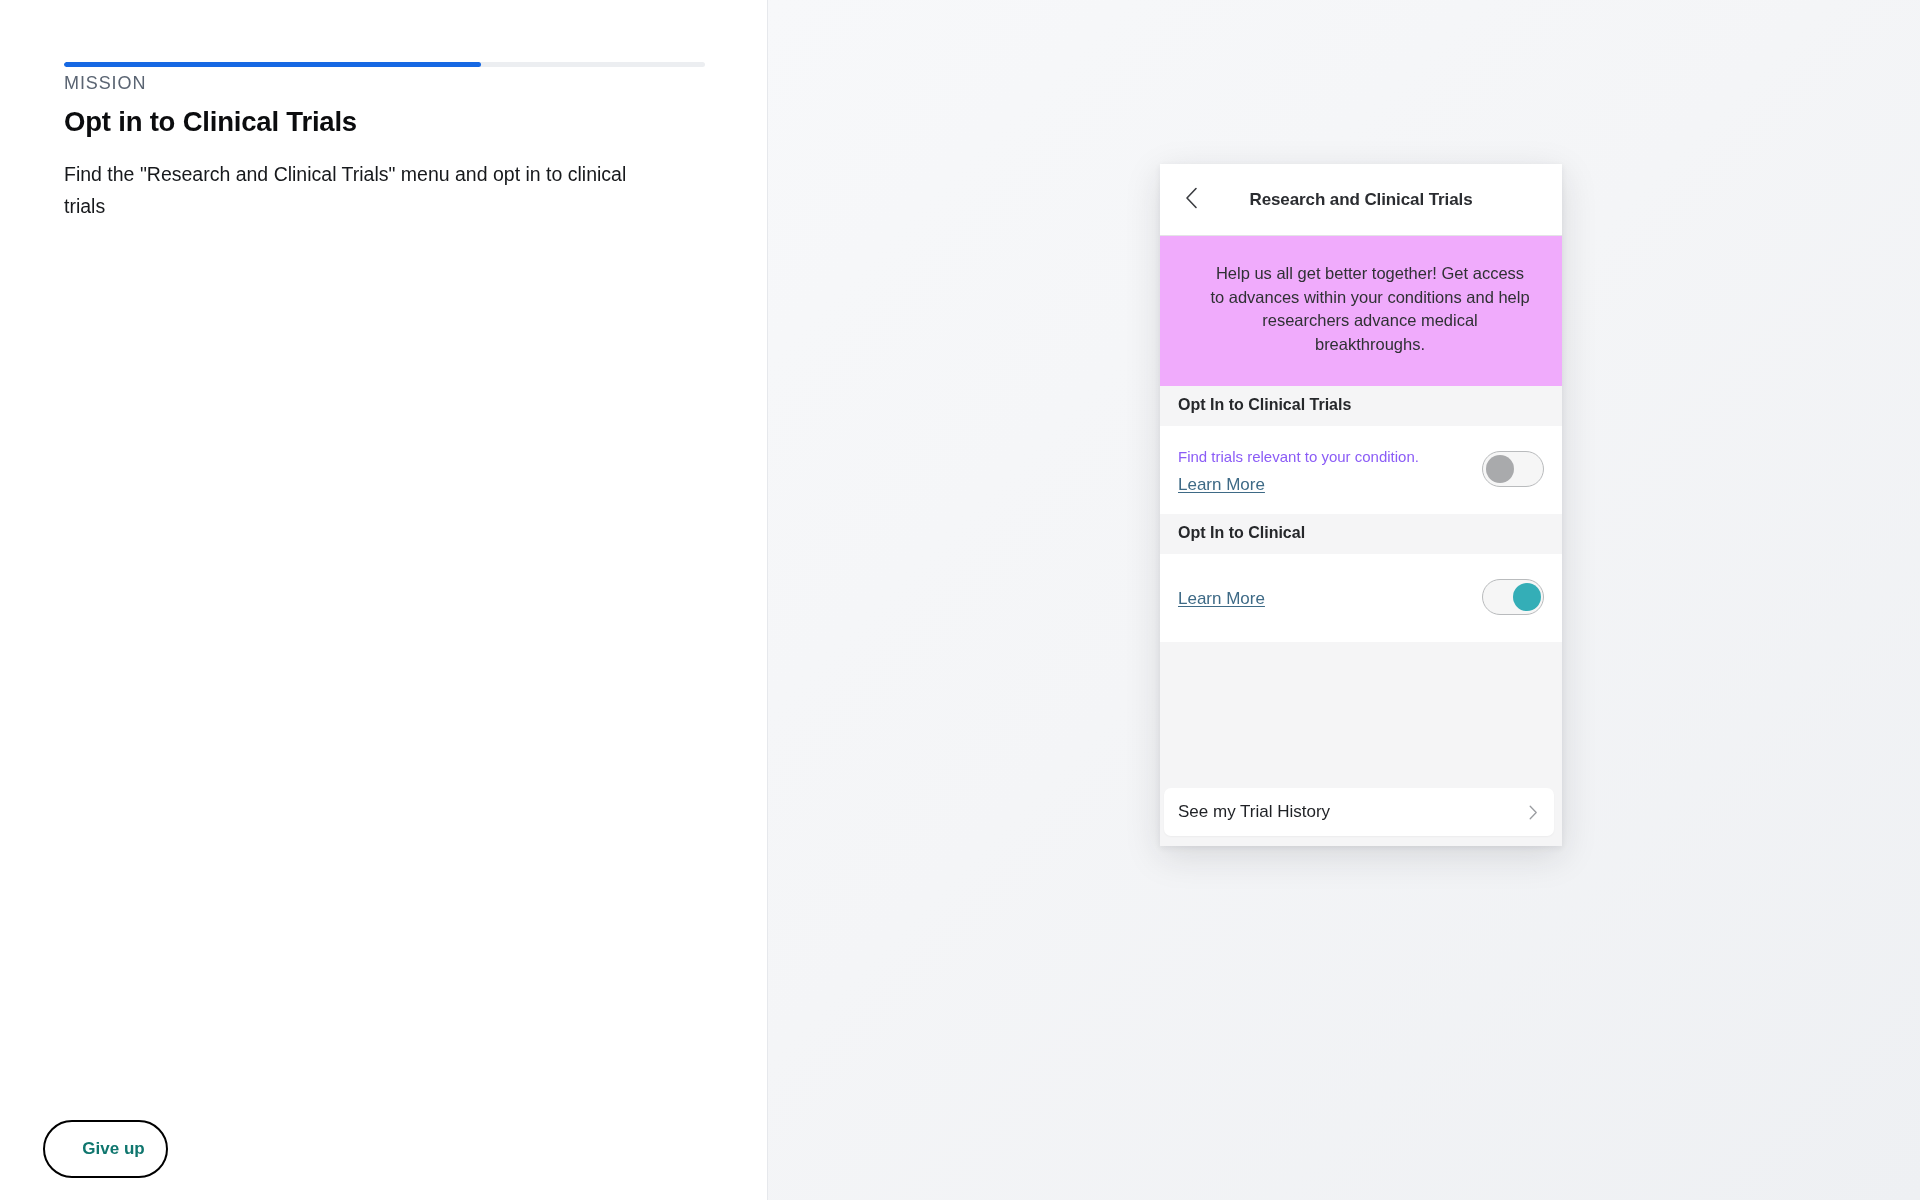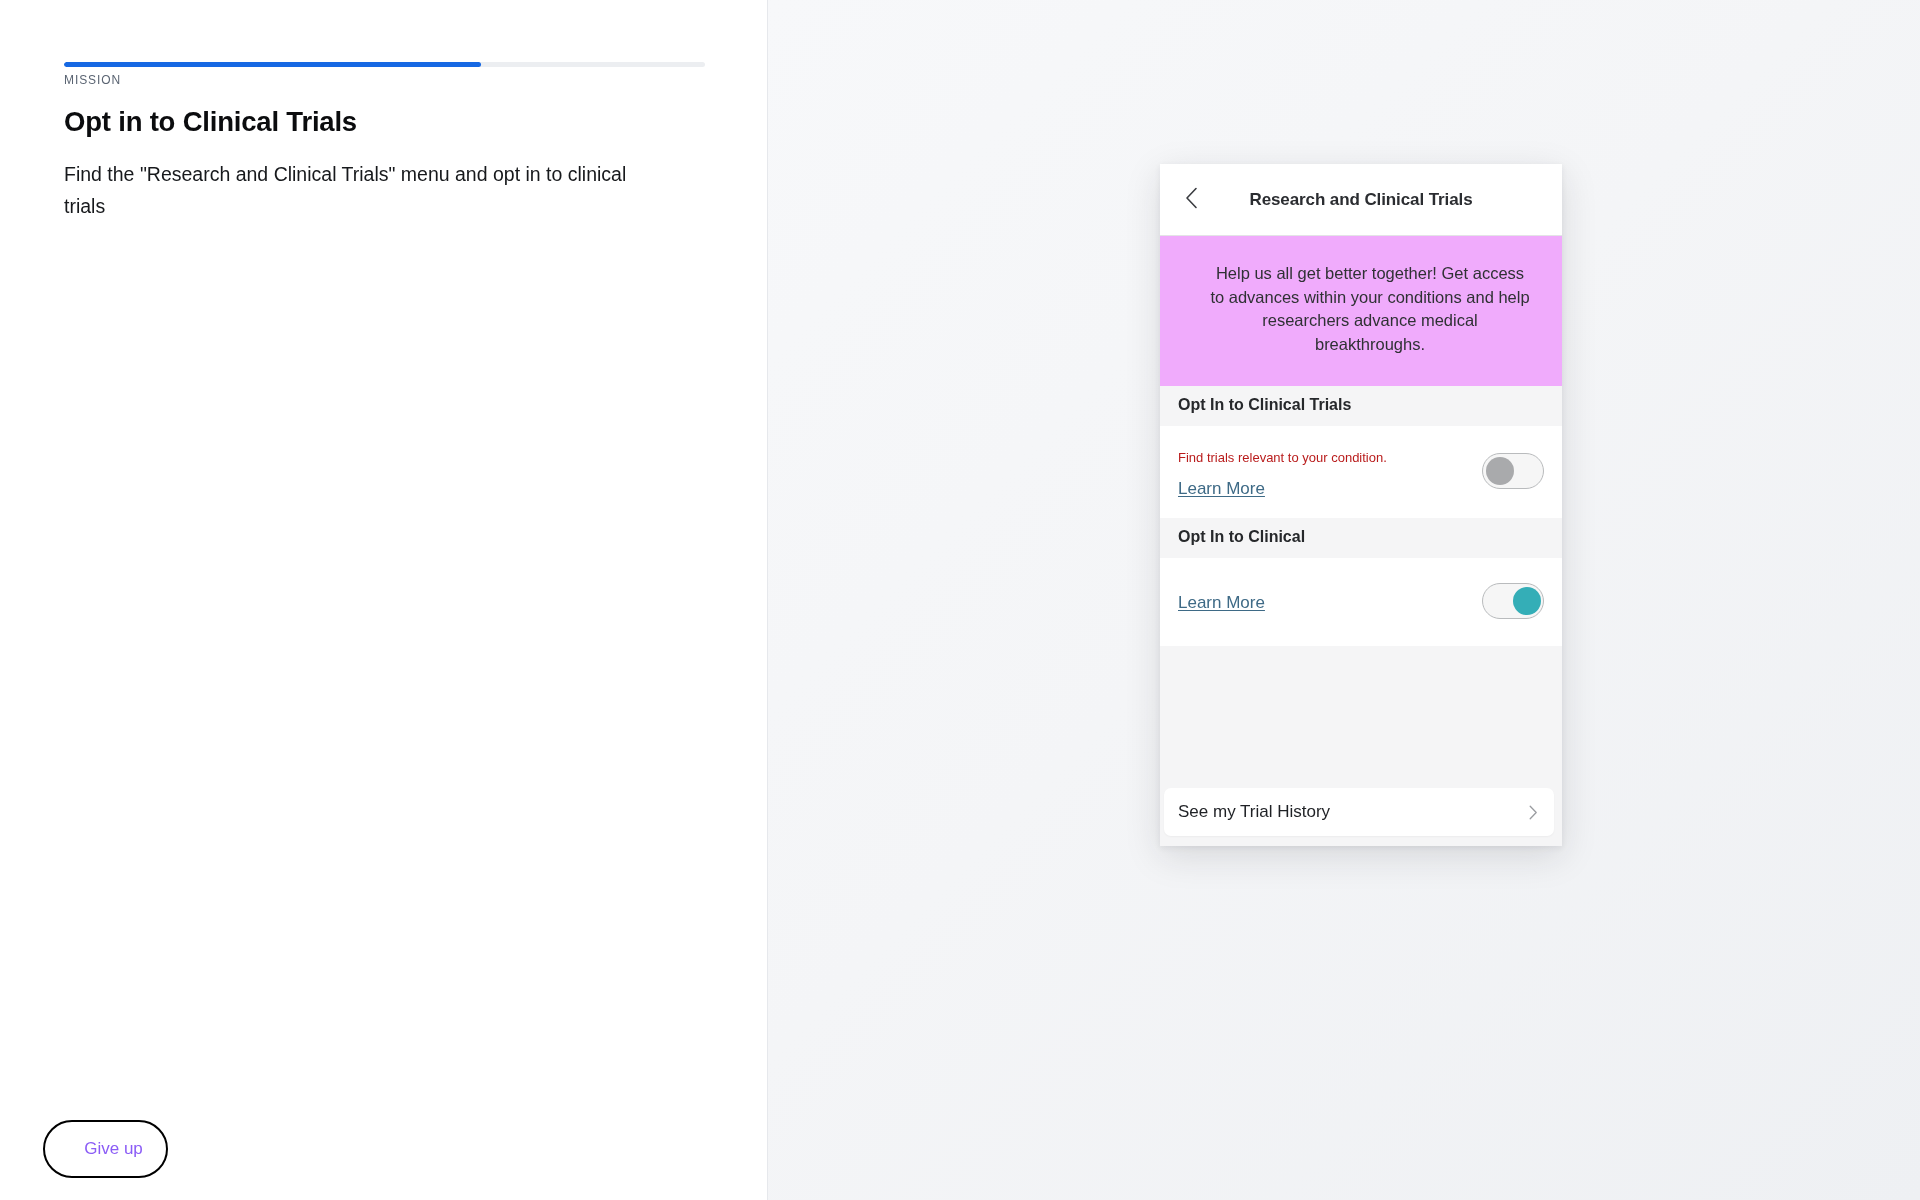"MISSION" .mission-label { font-size: 12px -> 18px }
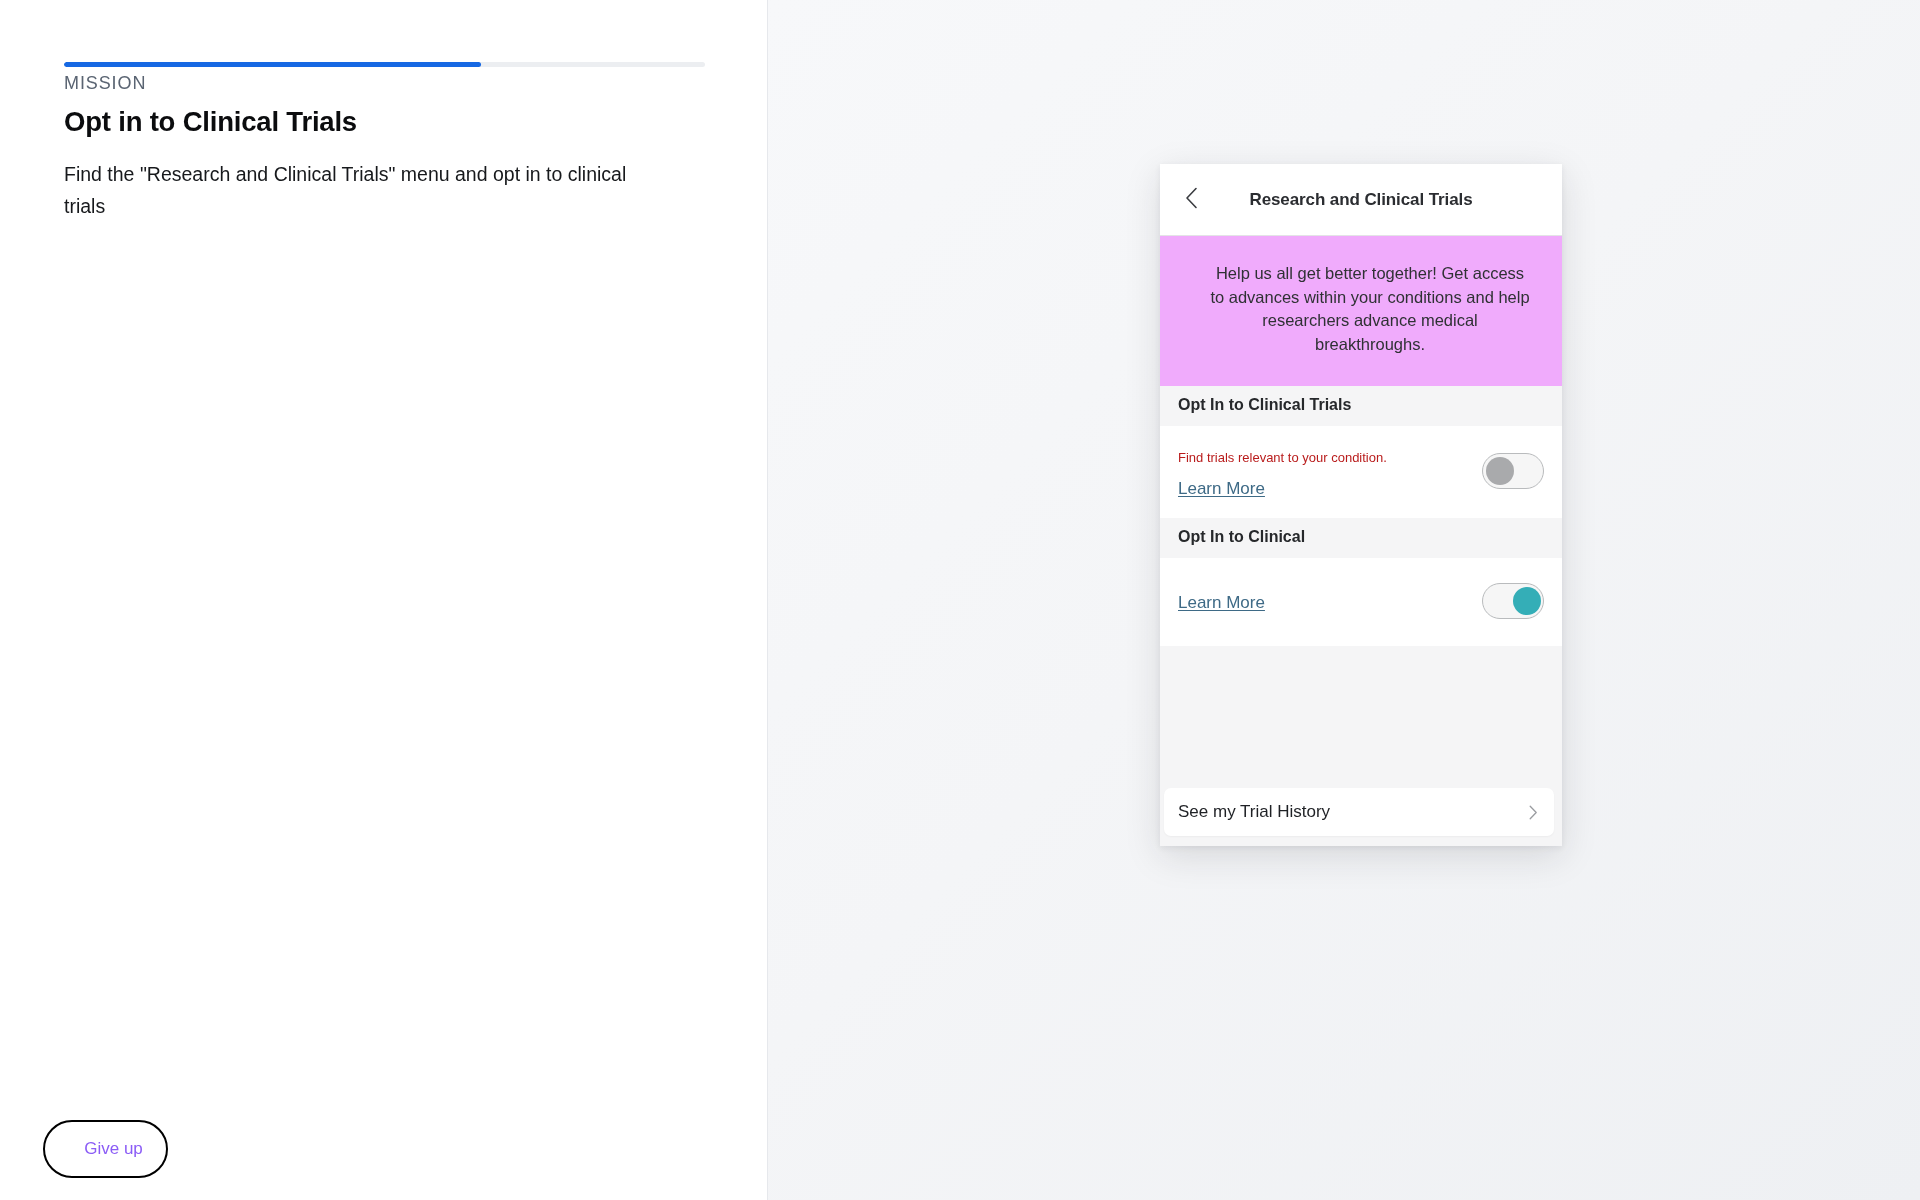"Find trials relevant to your" .opt-desc { color: #b91c1c -> #8b5cf6; font-size: 13px -> 15px; line-height: 32px -> 27px }
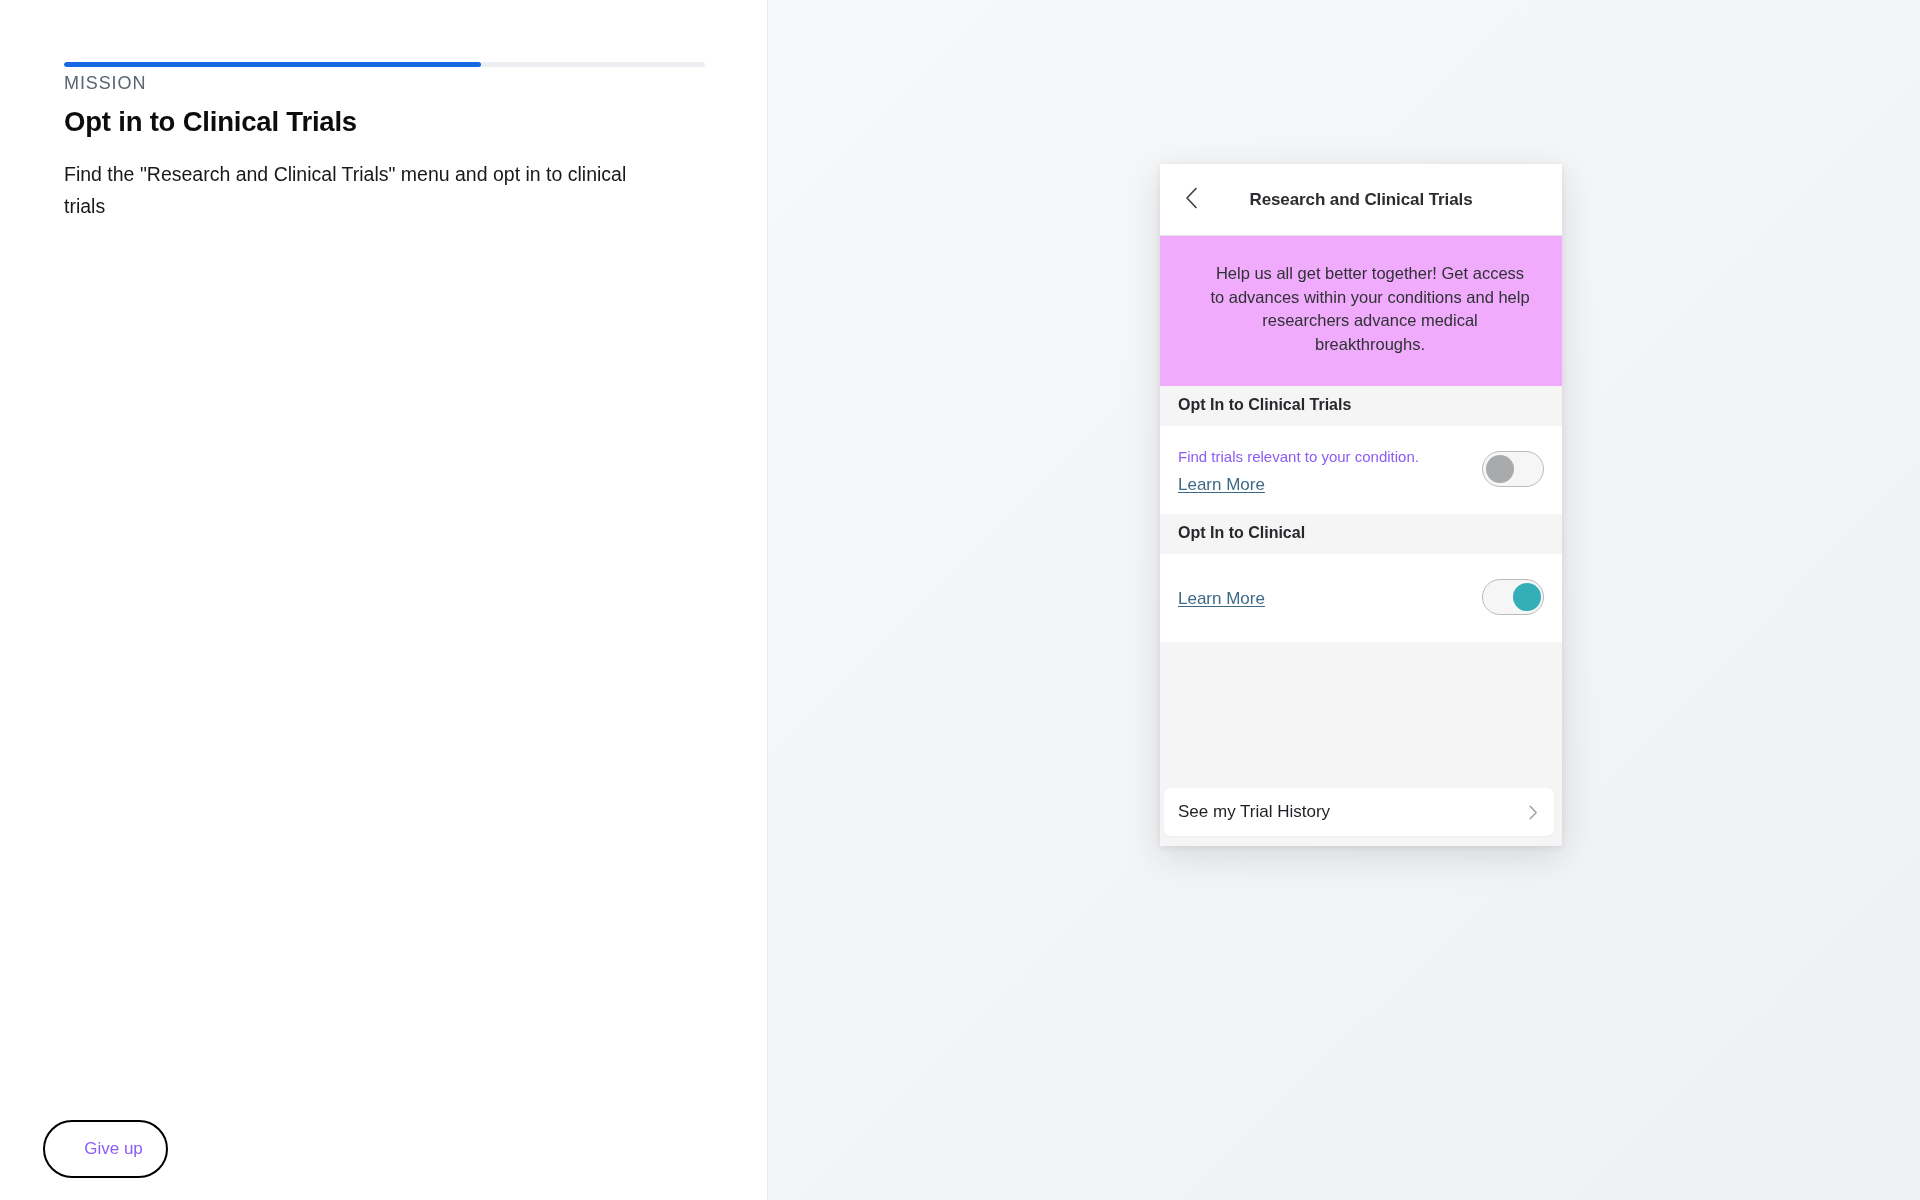"Give up" .giveup-btn { color: #8b5cf6 -> #0f766e; font-weight: 400 -> 700 }
